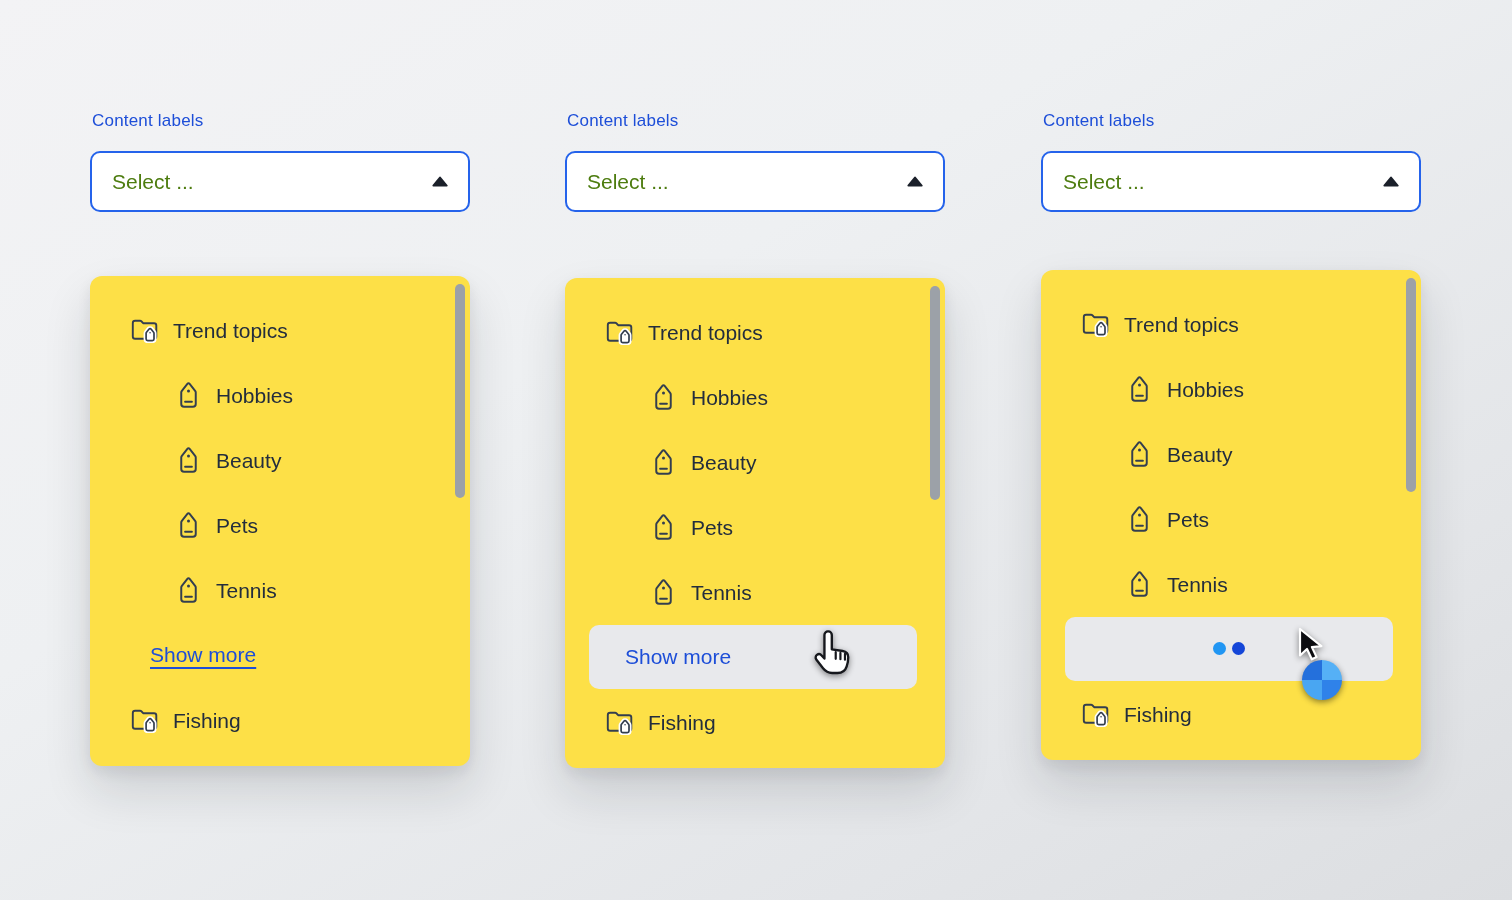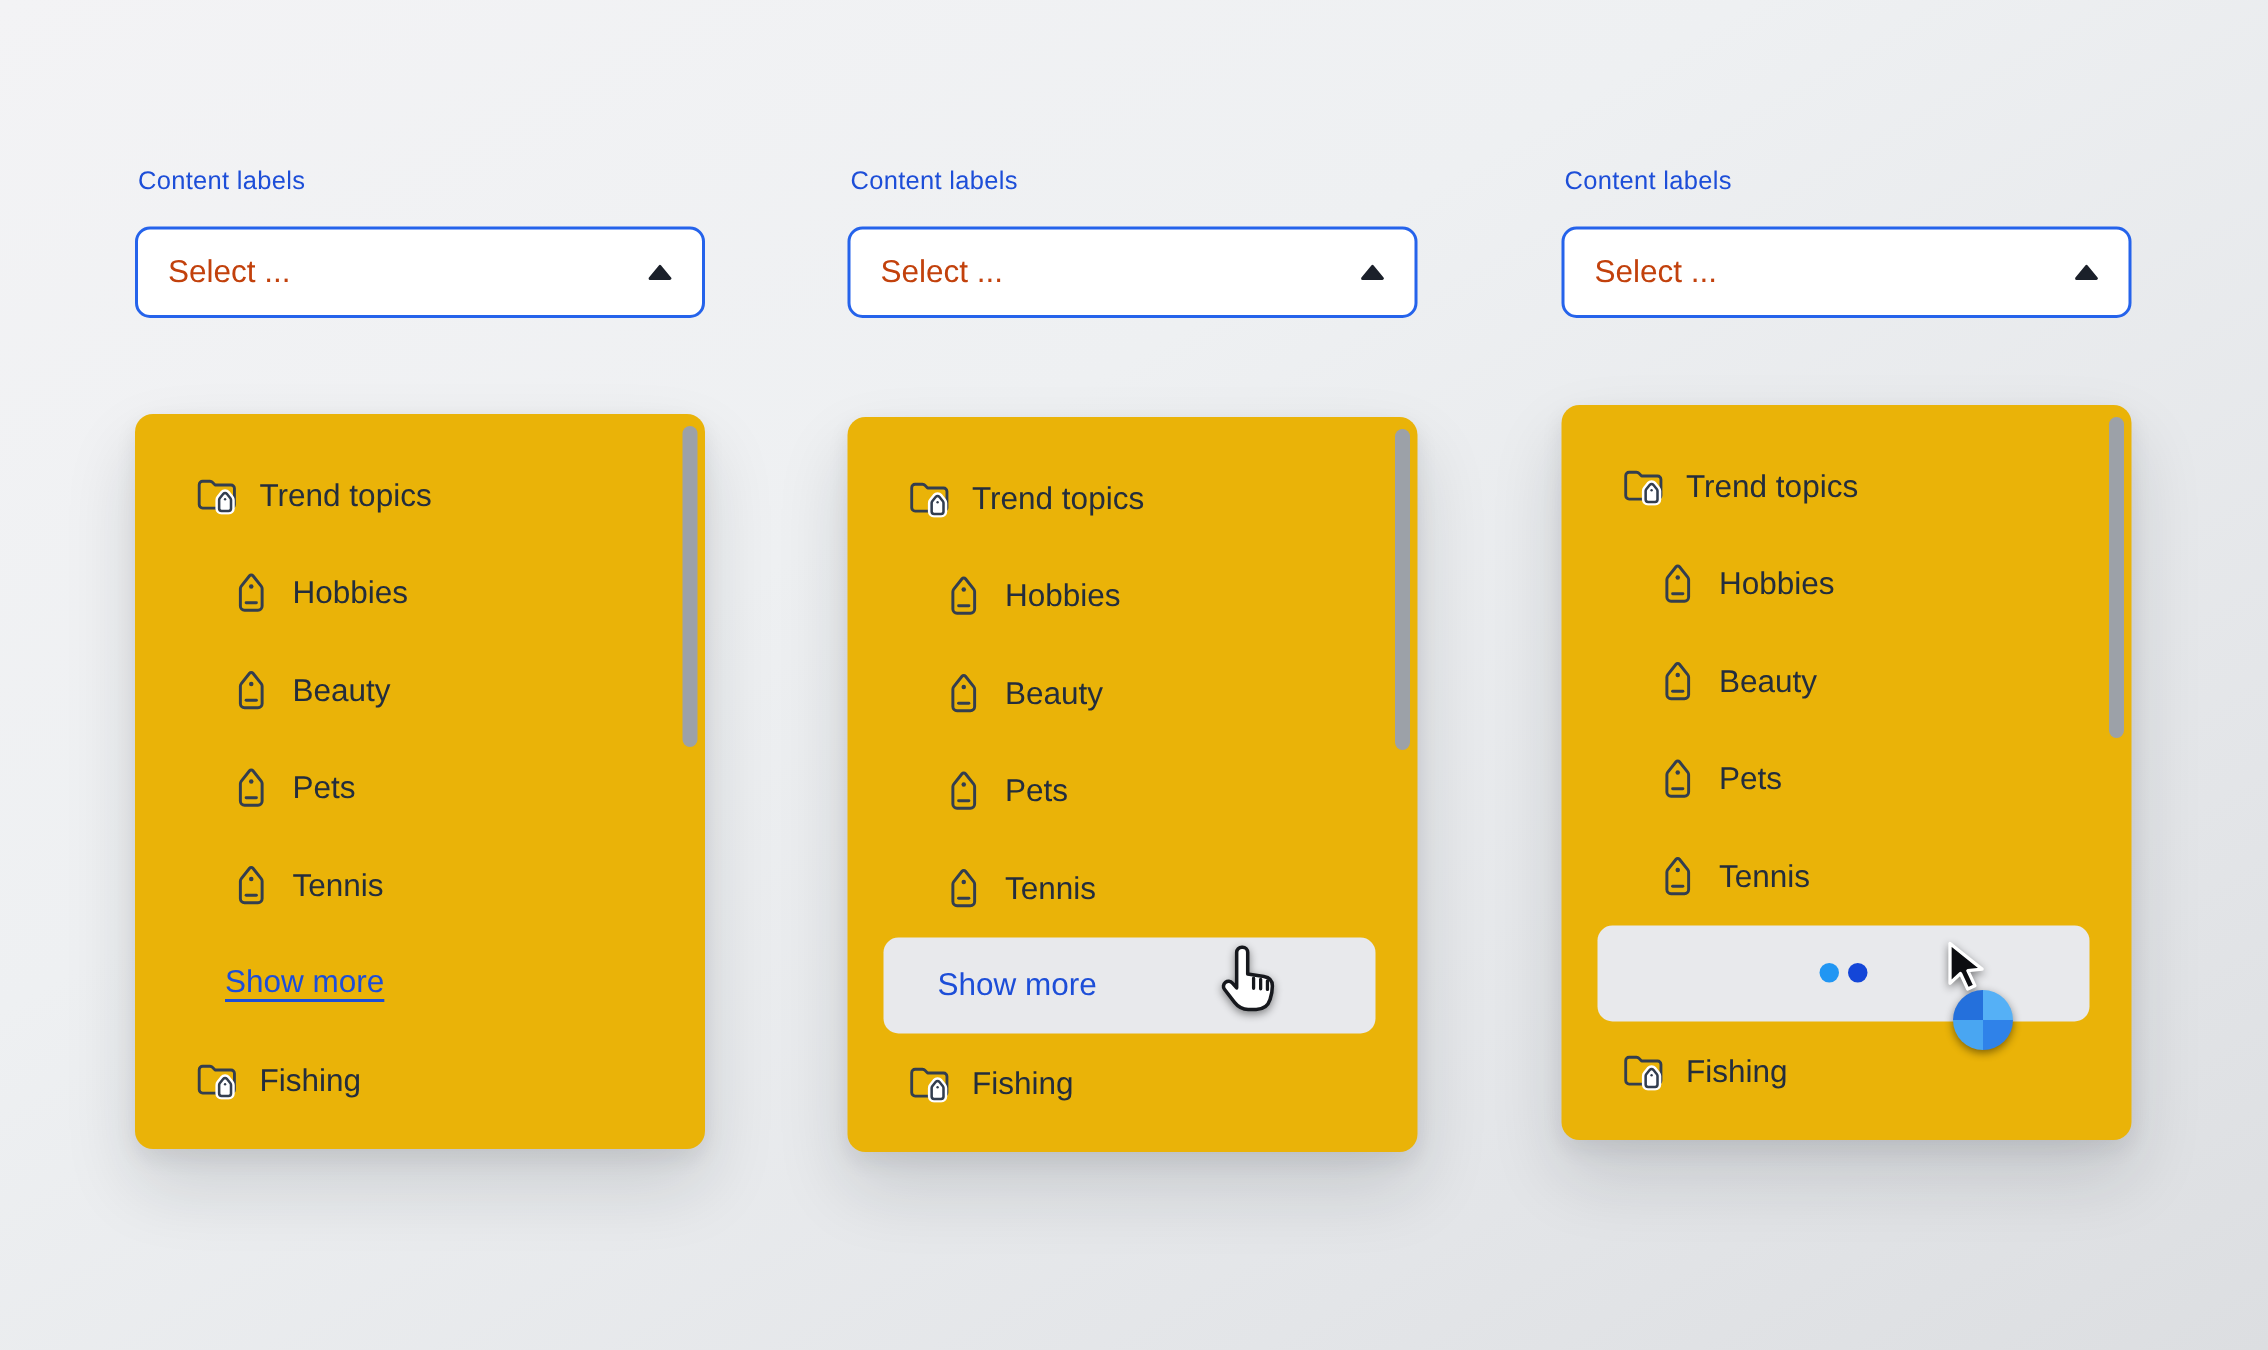"Select ..." .select-value { color: #c2410c -> #4d7c0f }
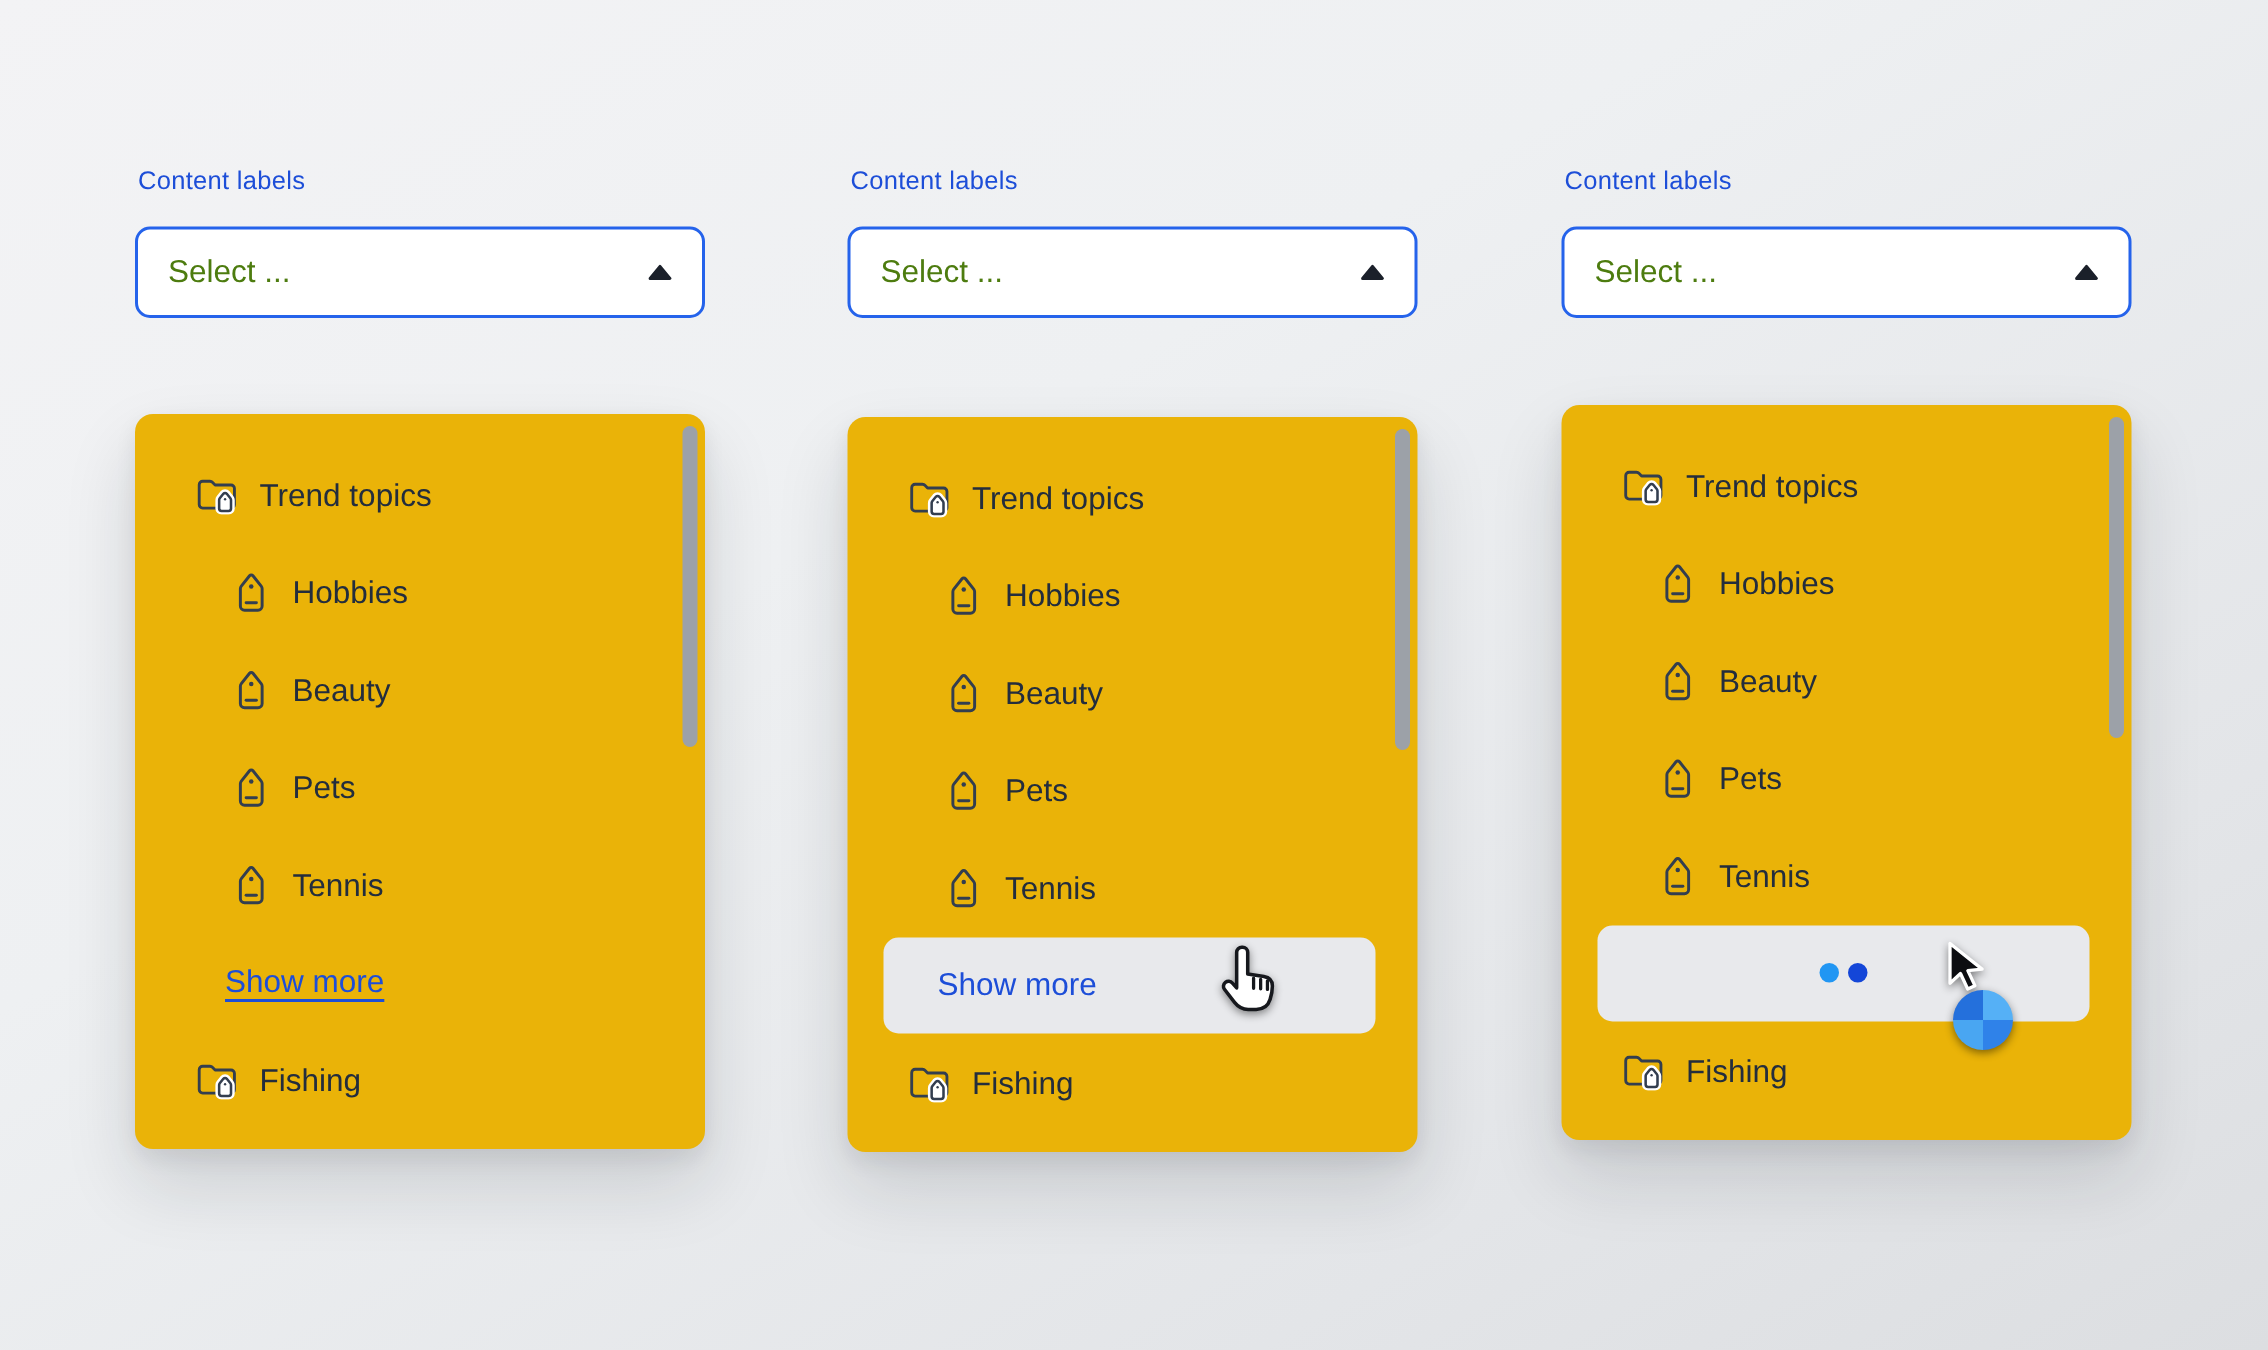"Trend topics" .panel { background: #eab308 -> #fde047 }
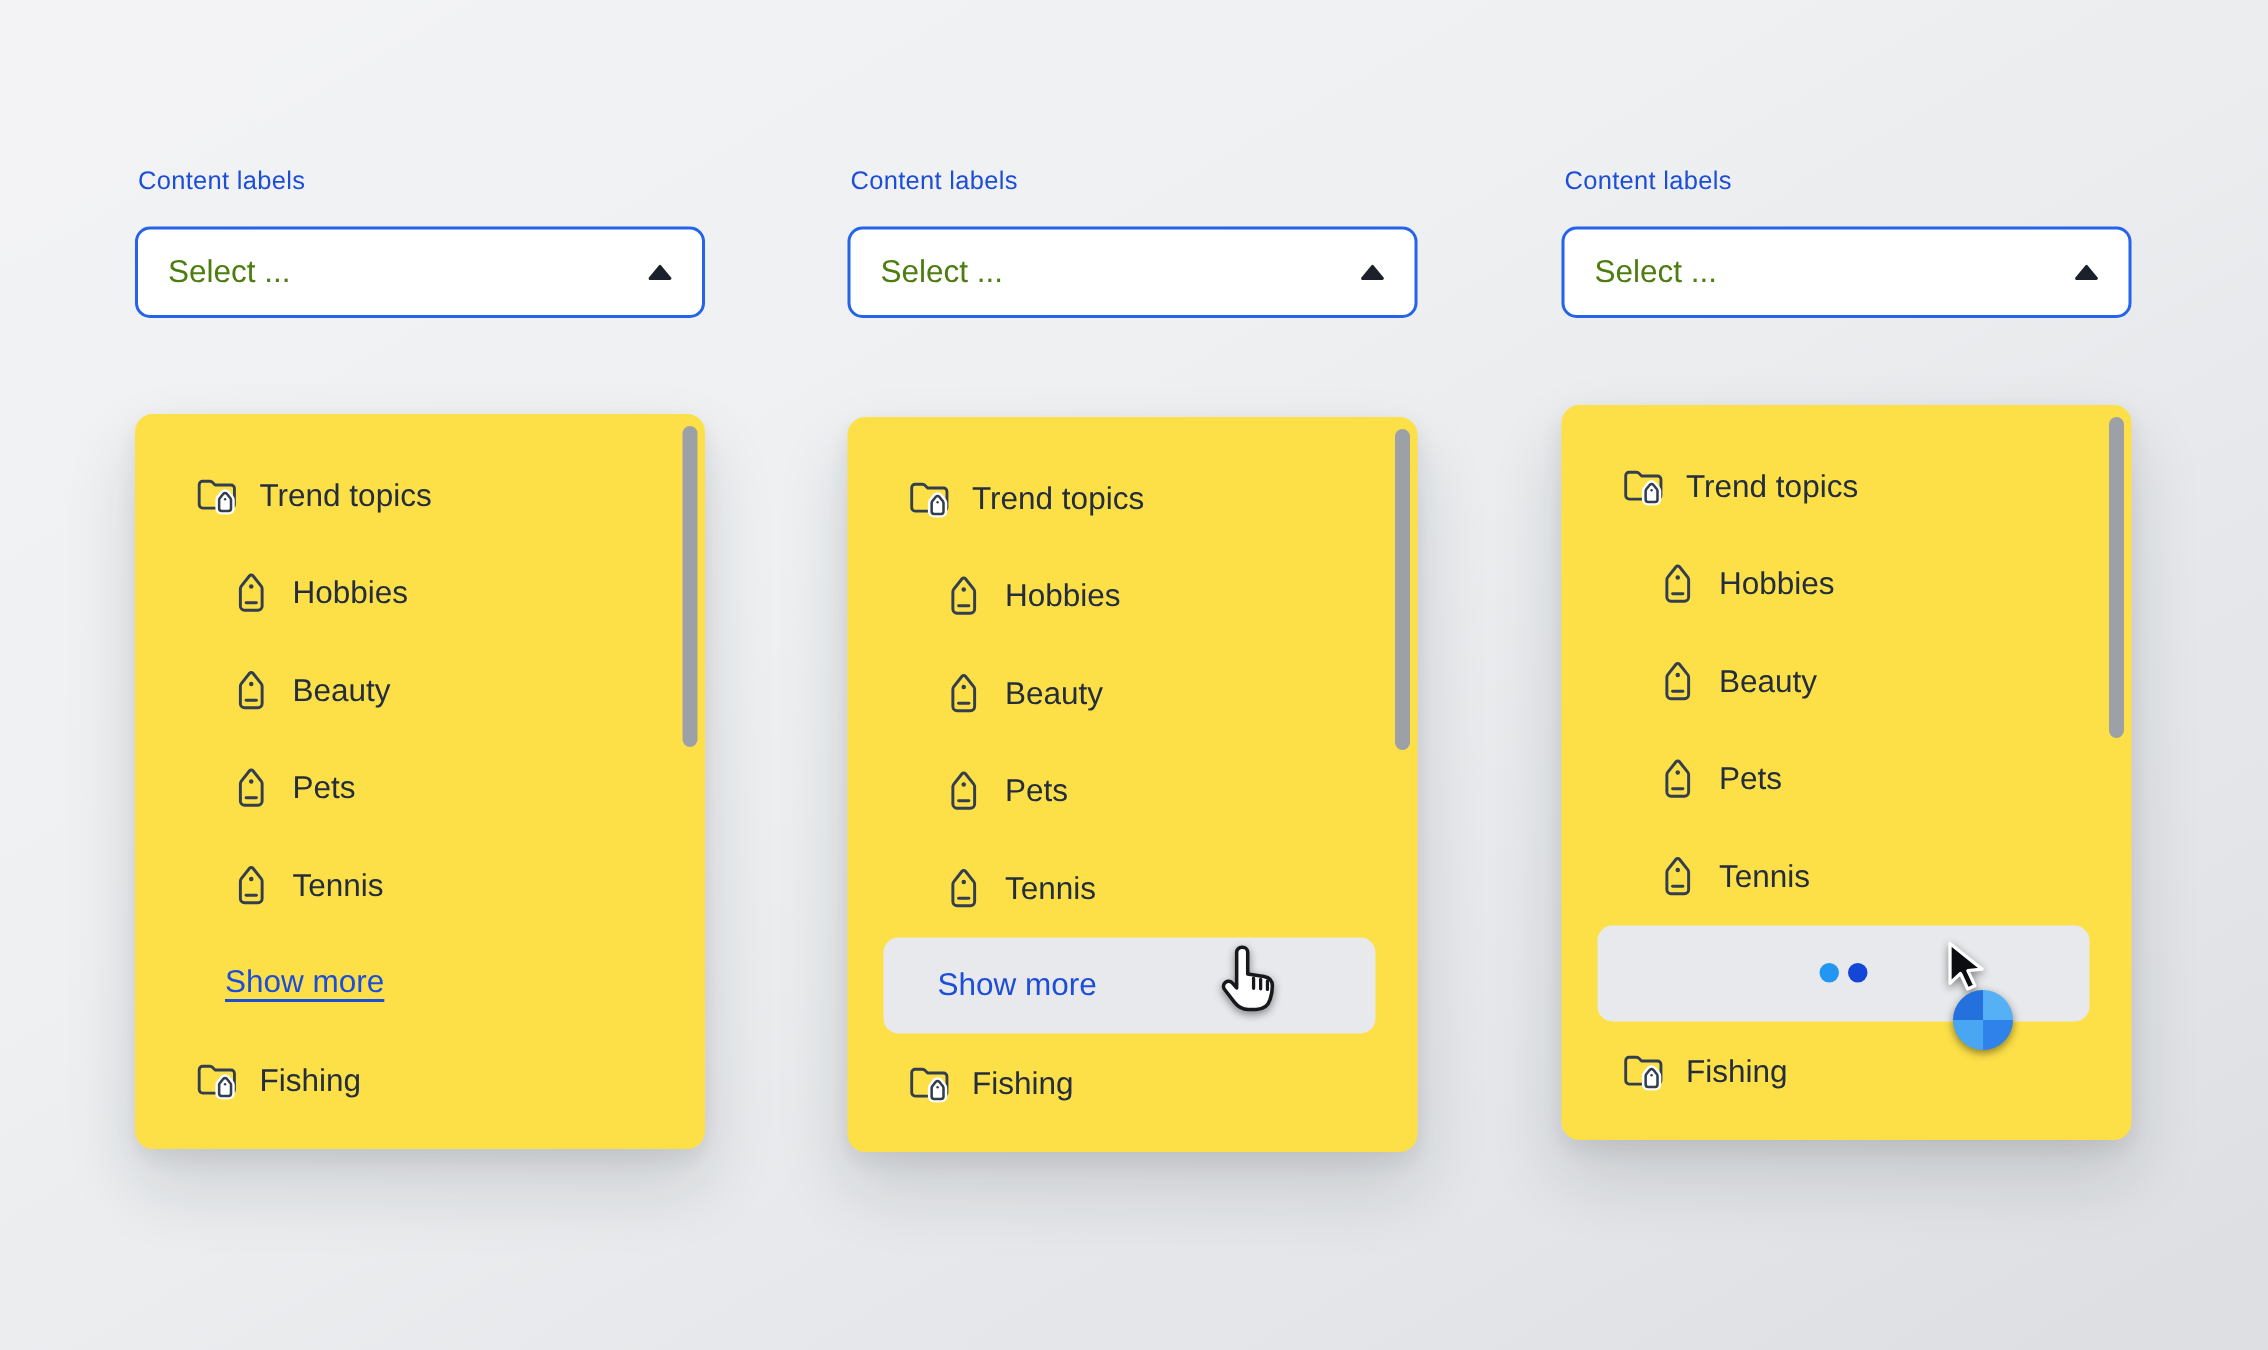"Hobbies" .row.child { padding-left: 65px -> 86px }
